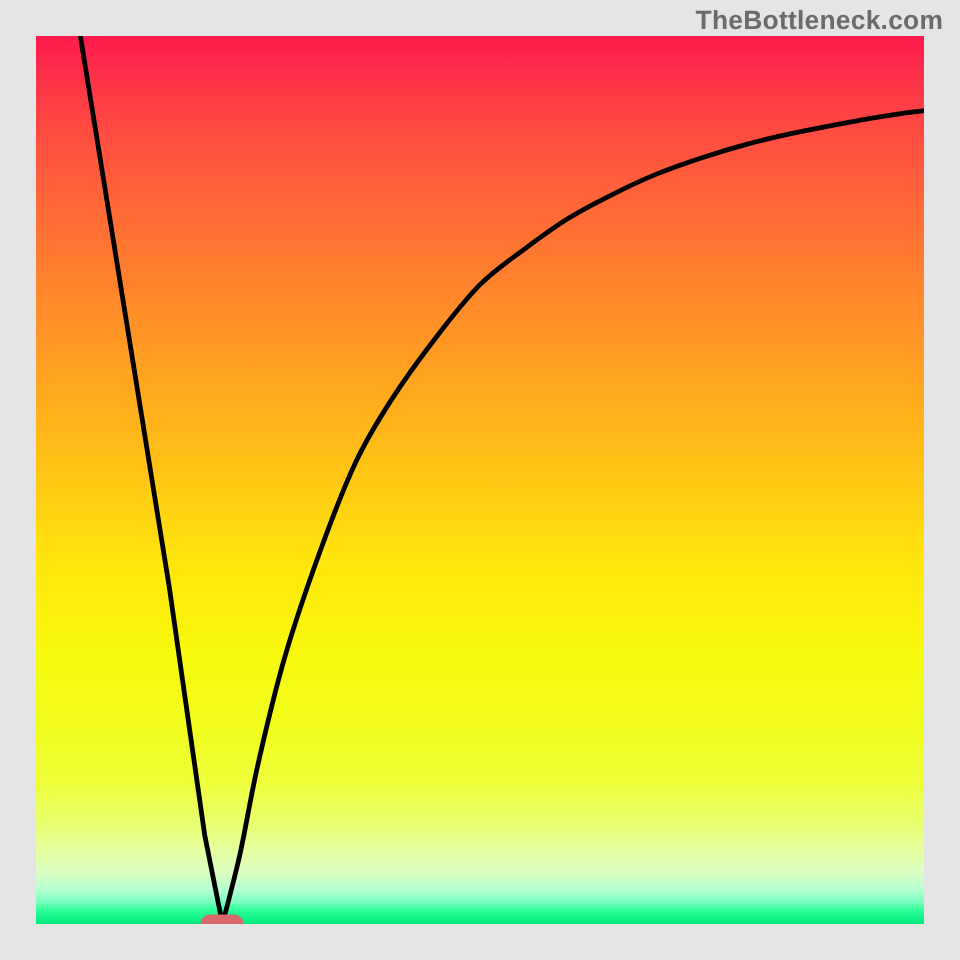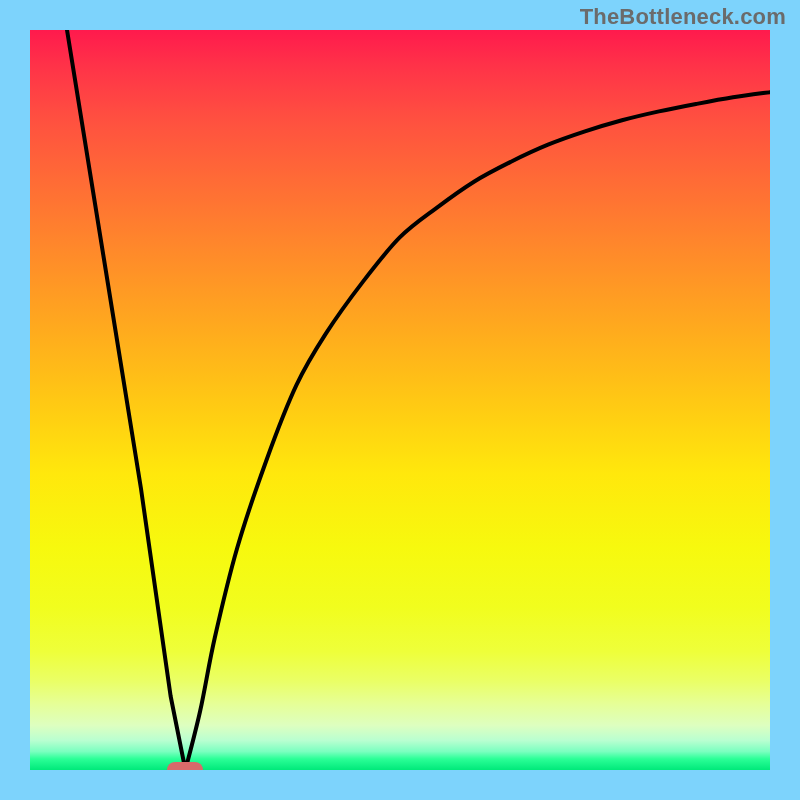"TheBottleneck.com" .outer { background: #7dd3fc -> #e5e5e5 }
